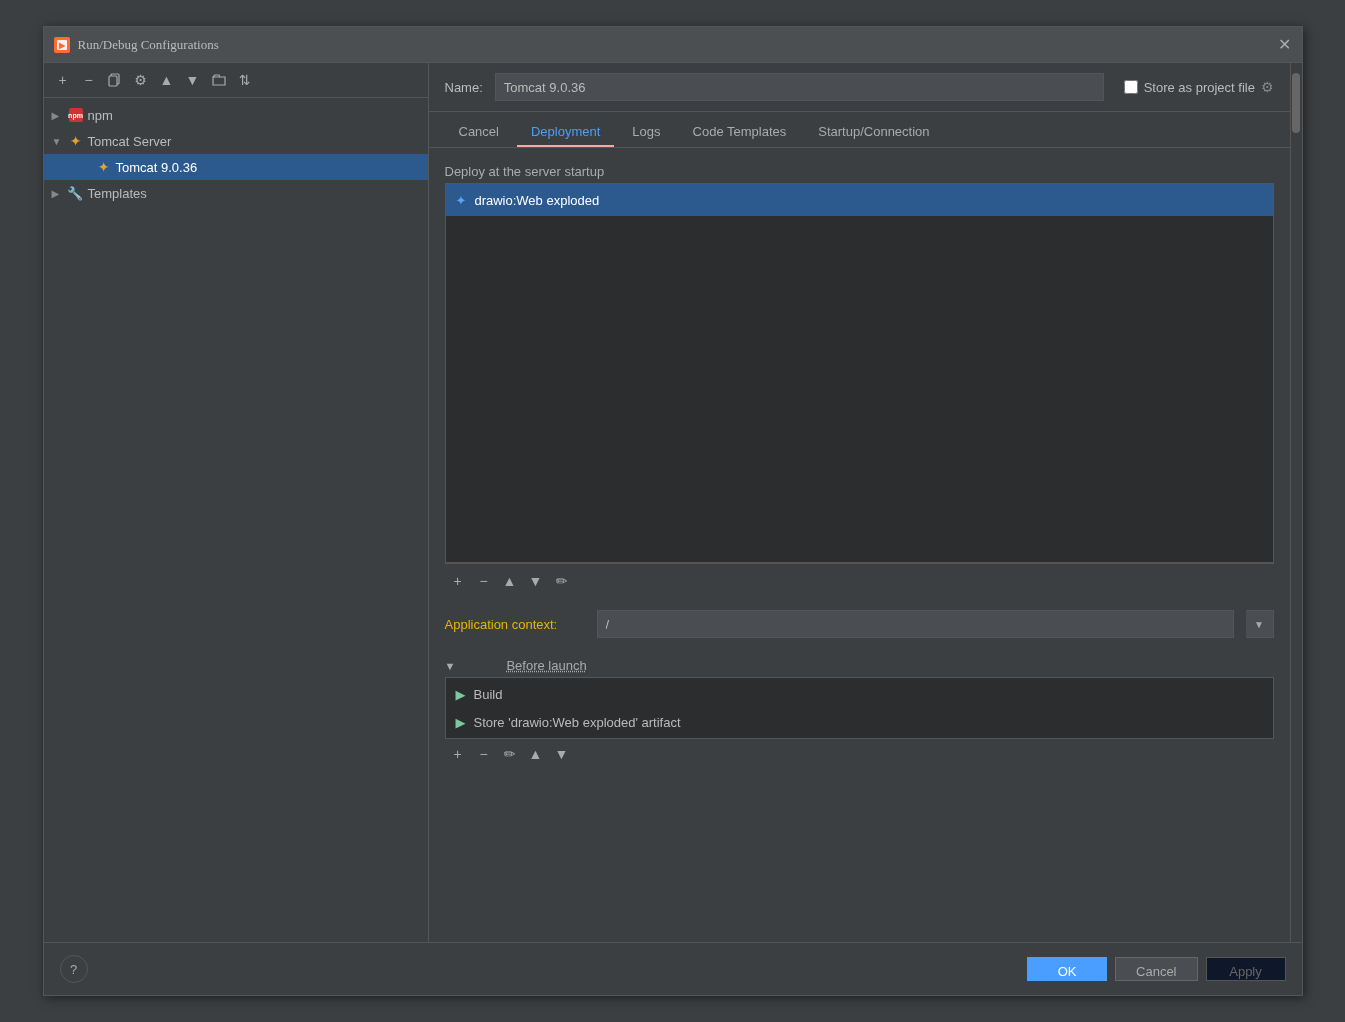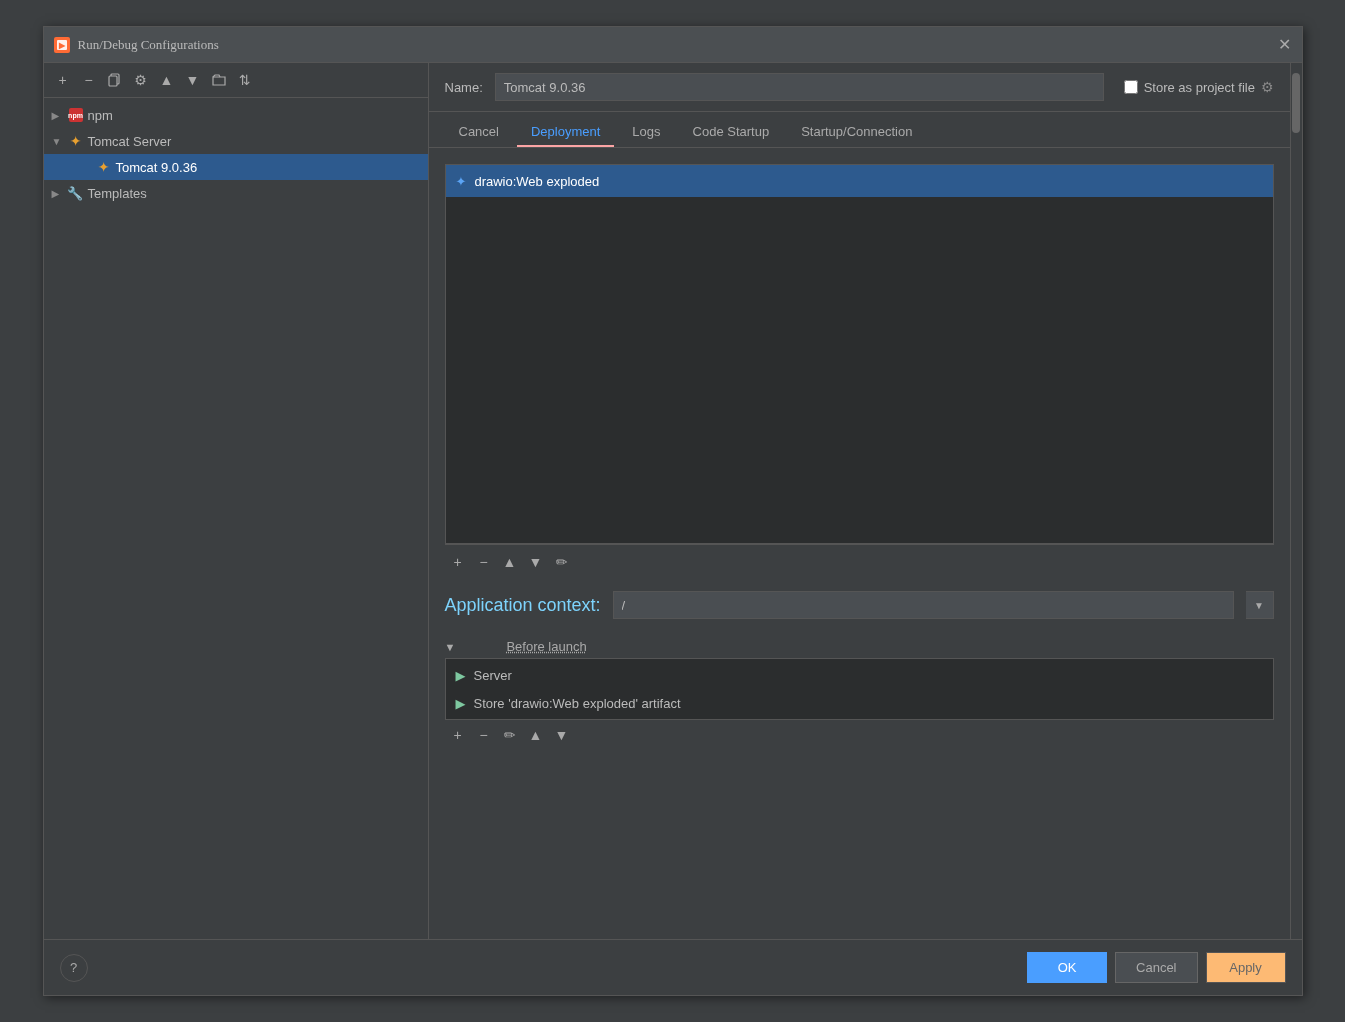"Code Startup" div.tab { text: Startup -> Templates }
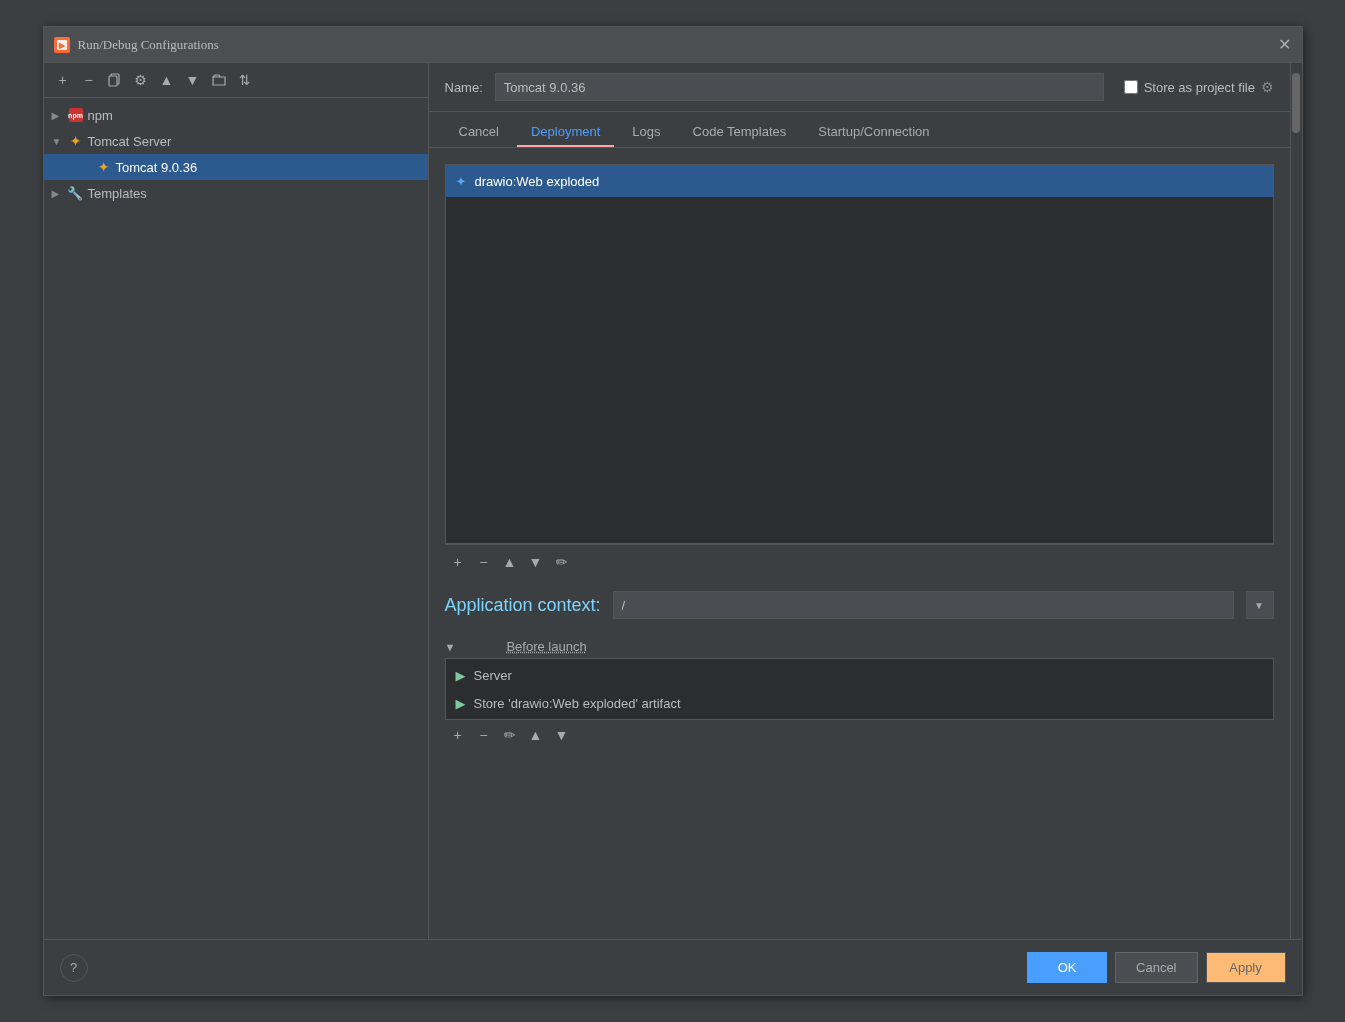"Deploy at the server startup" div.section-label { html: none -> <div>Deploy at the server startup</div> }
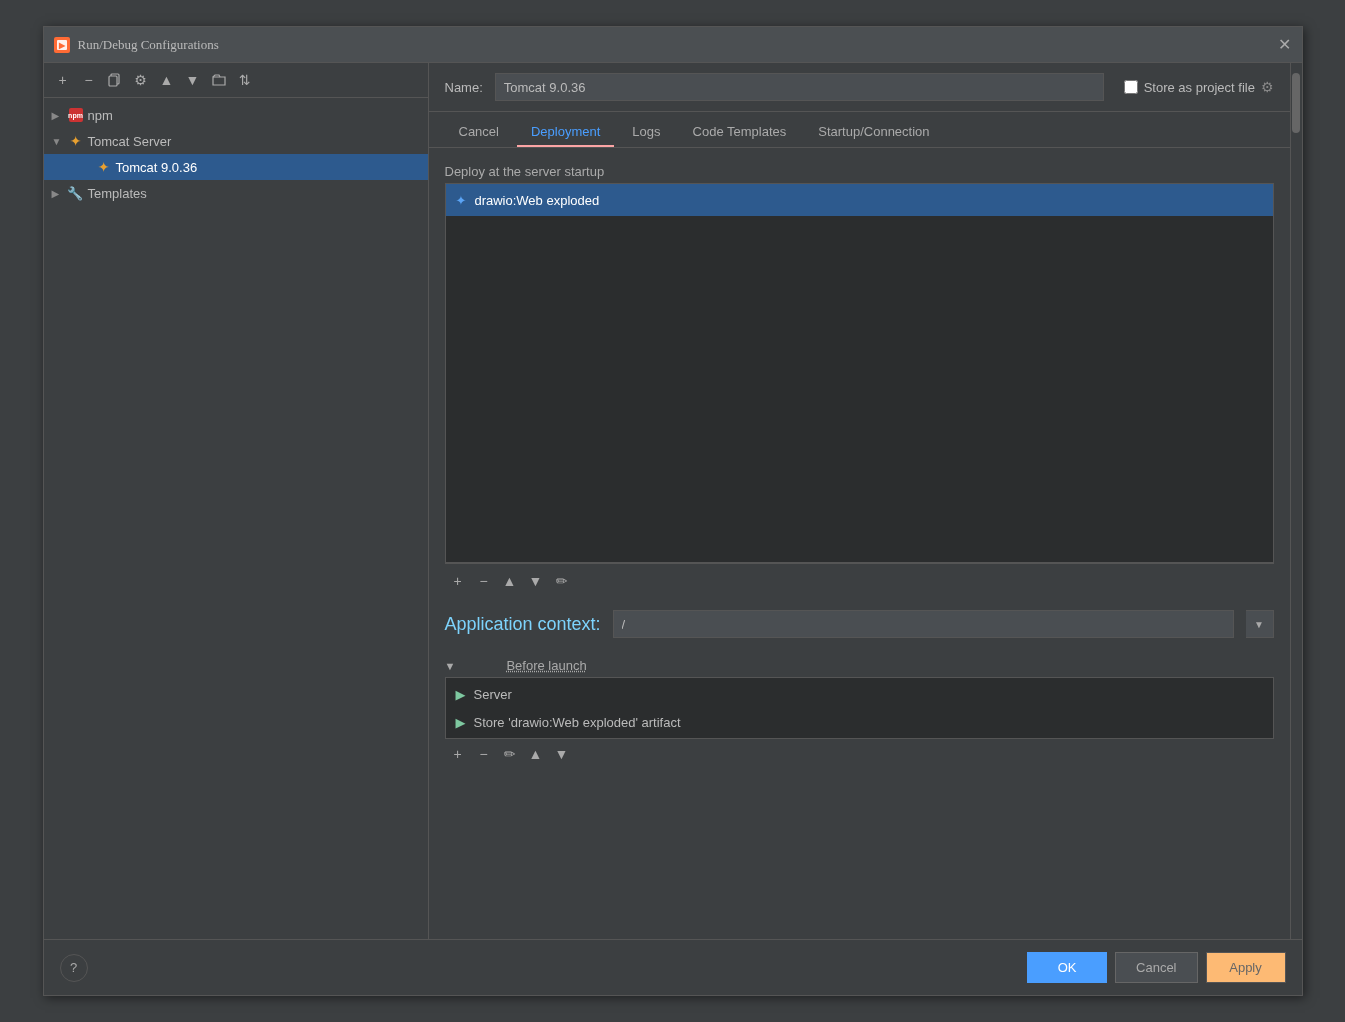"Application context:" .app-context-label { color: #7dd3fc -> #eab308; font-size: 18px -> 13px }
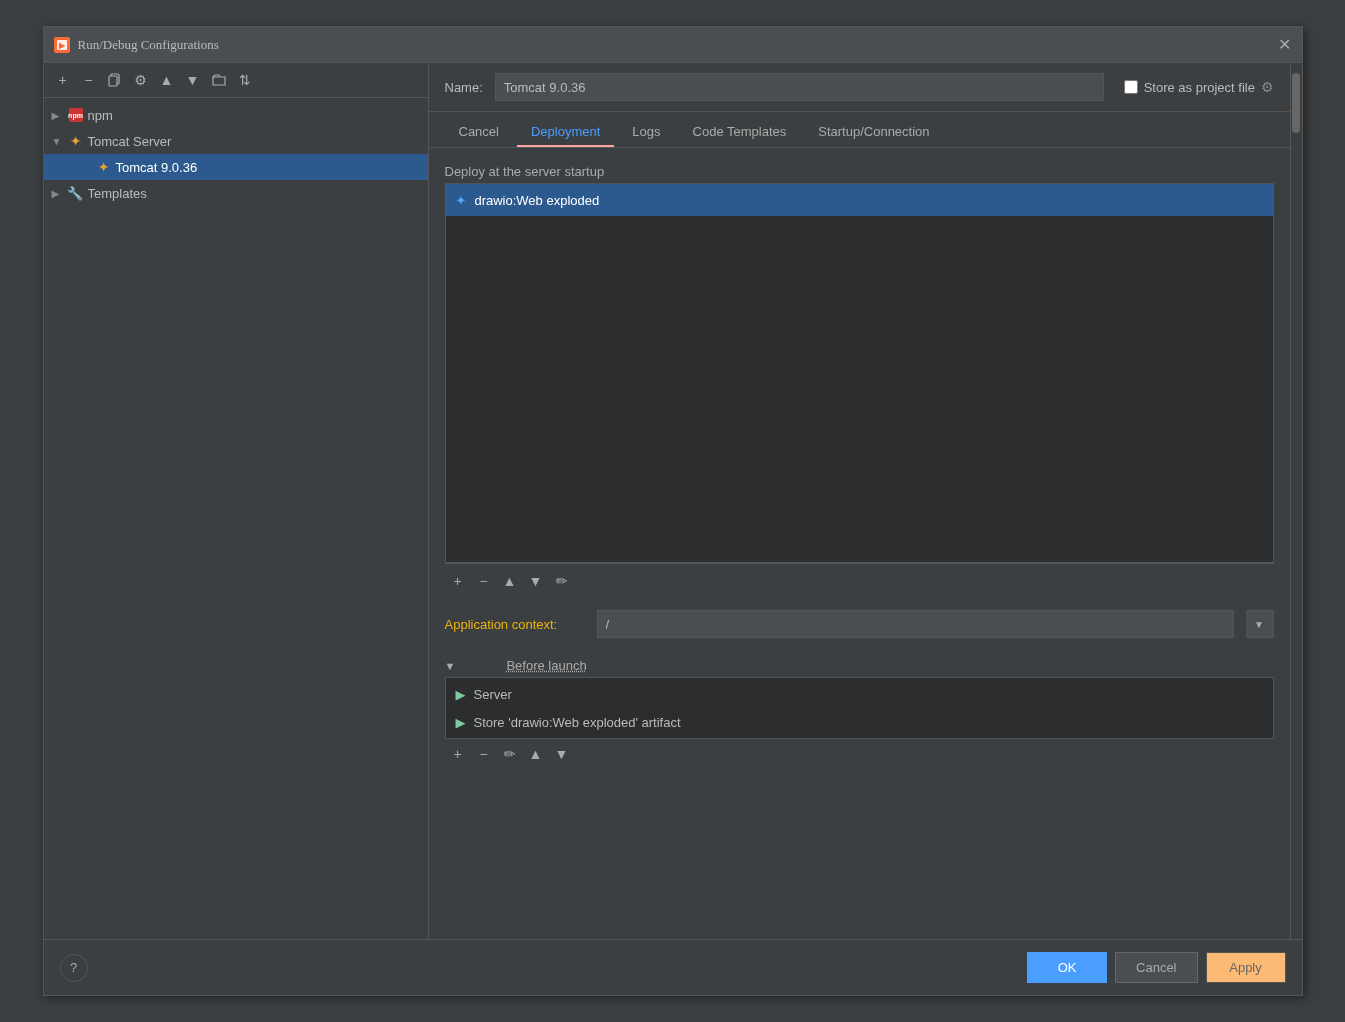"Server" span { text: Server -> Build }
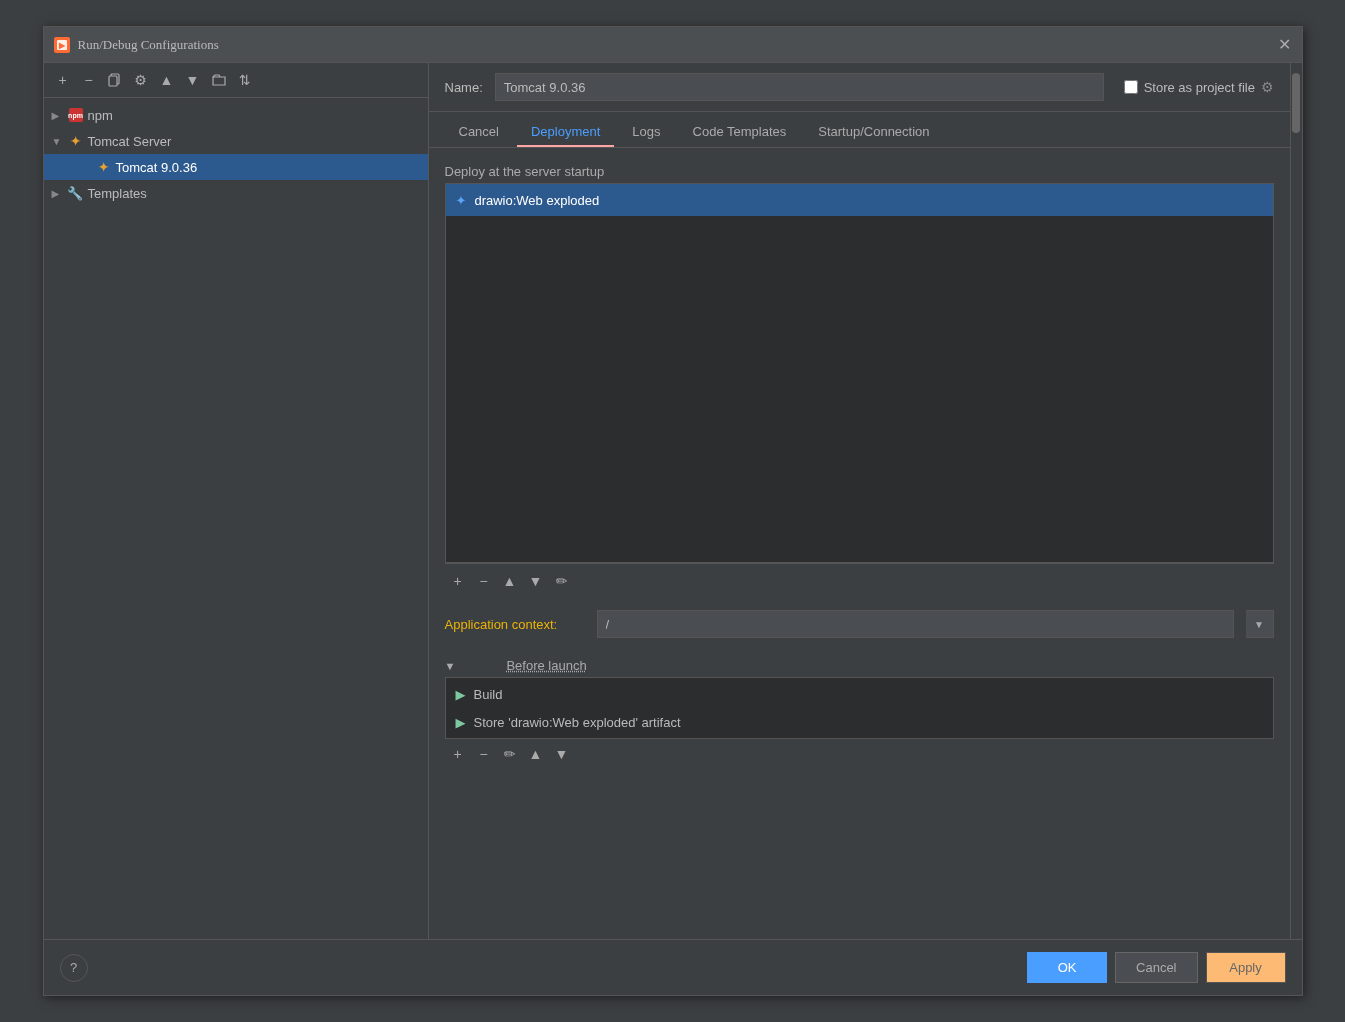"OK" .dialog-btn { height: 31px -> 24px }
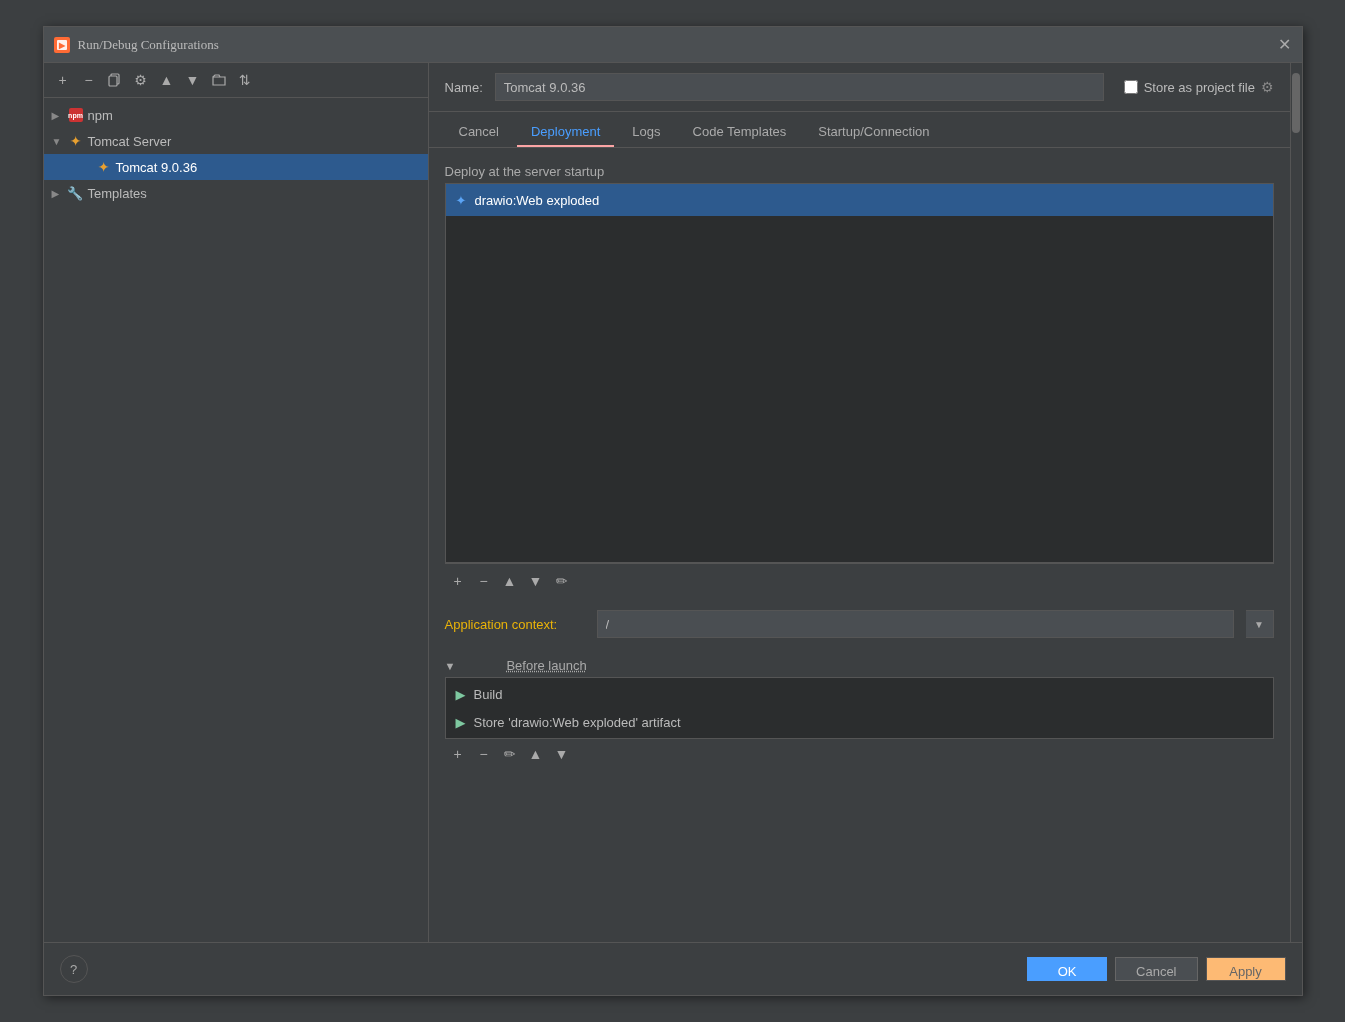"Apply" .dialog-btn.disabled { background: #fdba74 -> #0f172a }
